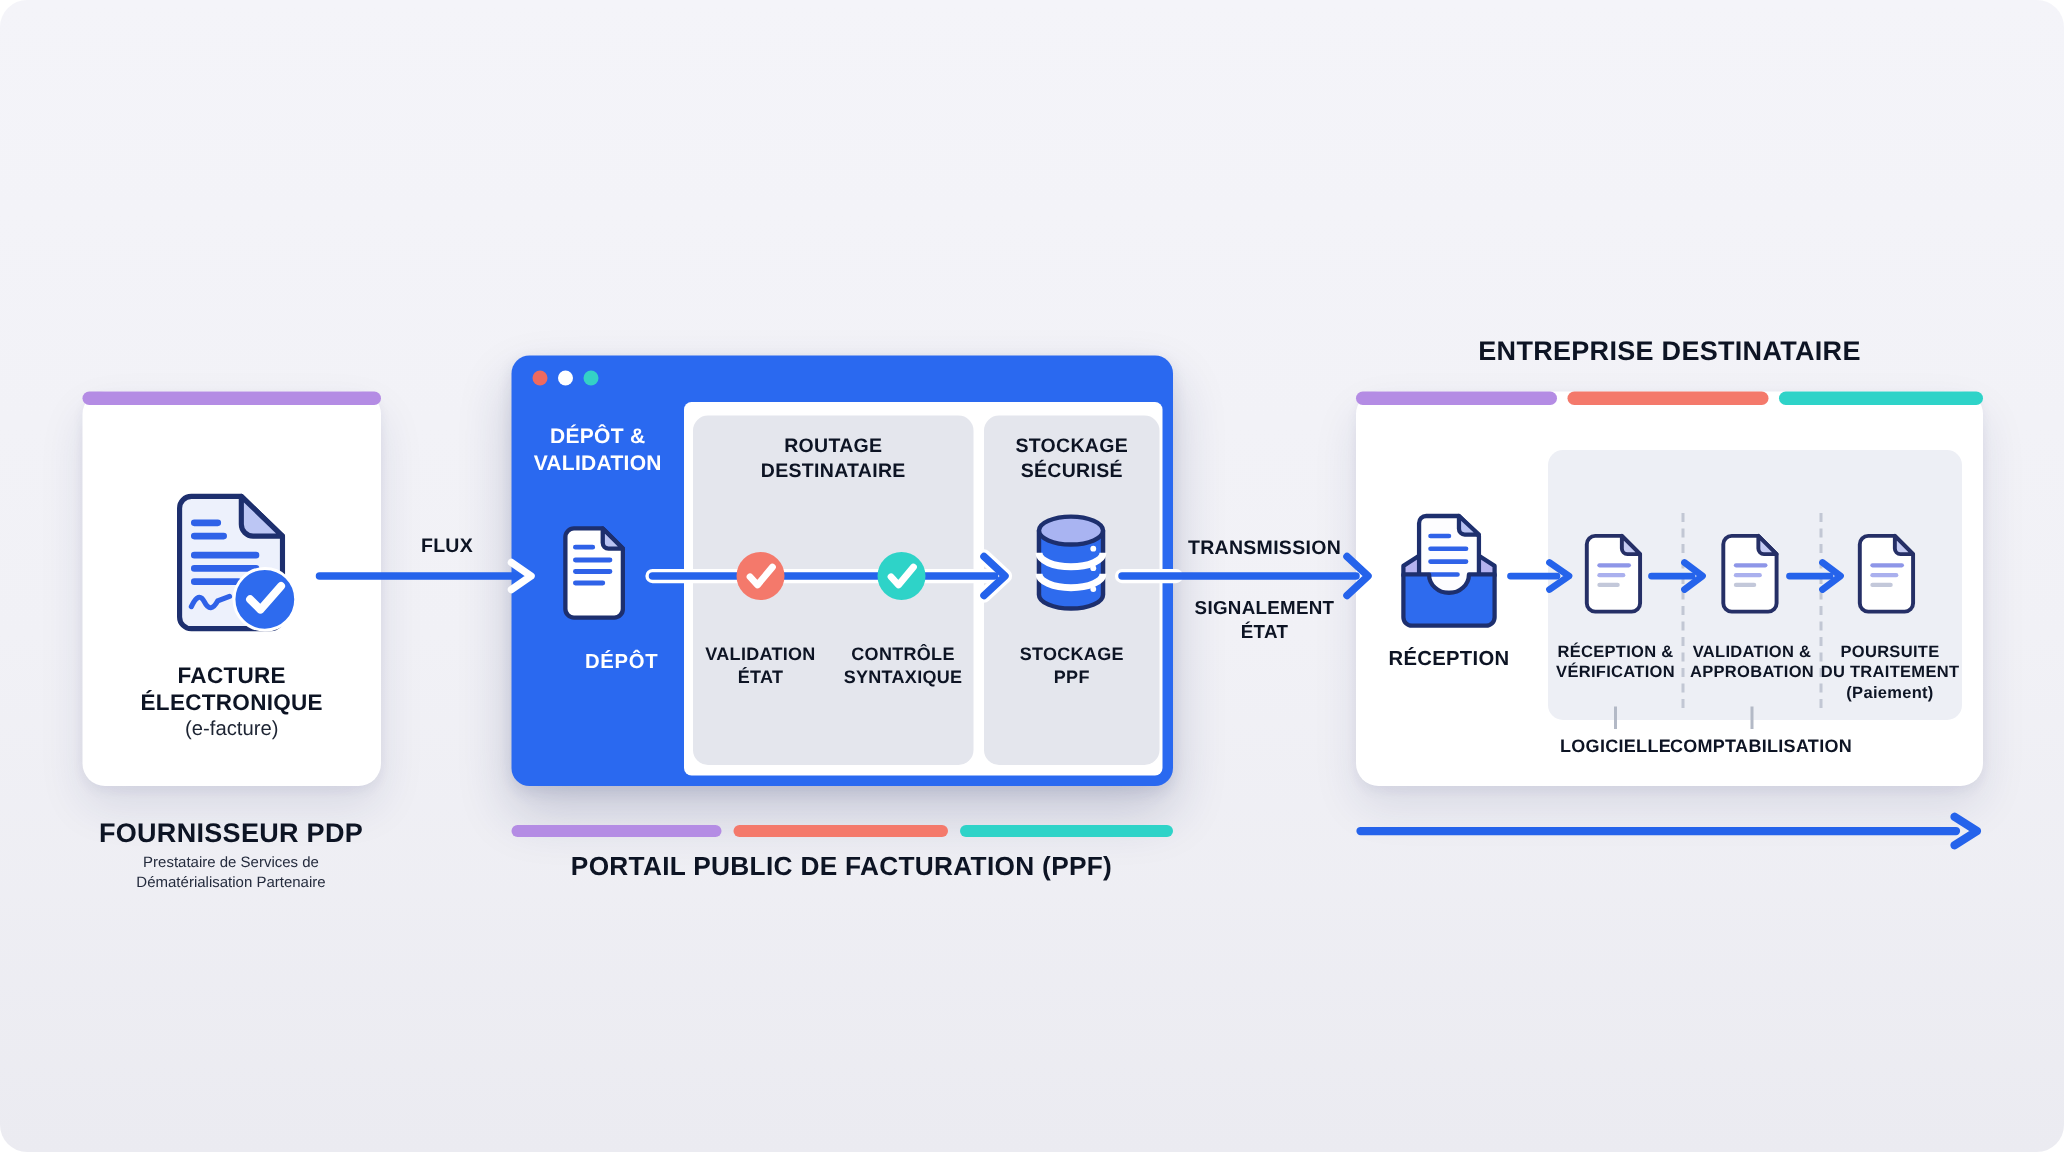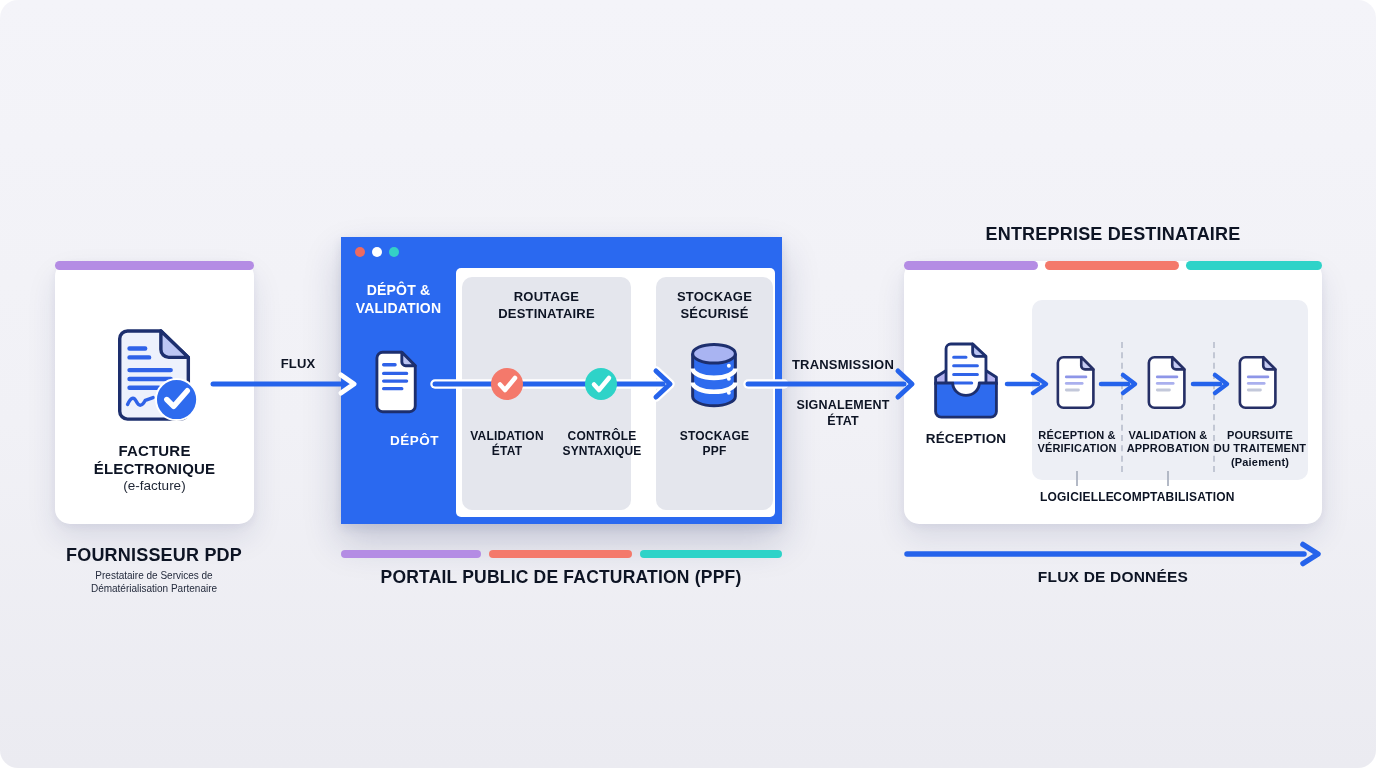"DÉPÔT &" .window { border-radius: 0 -> 12px }
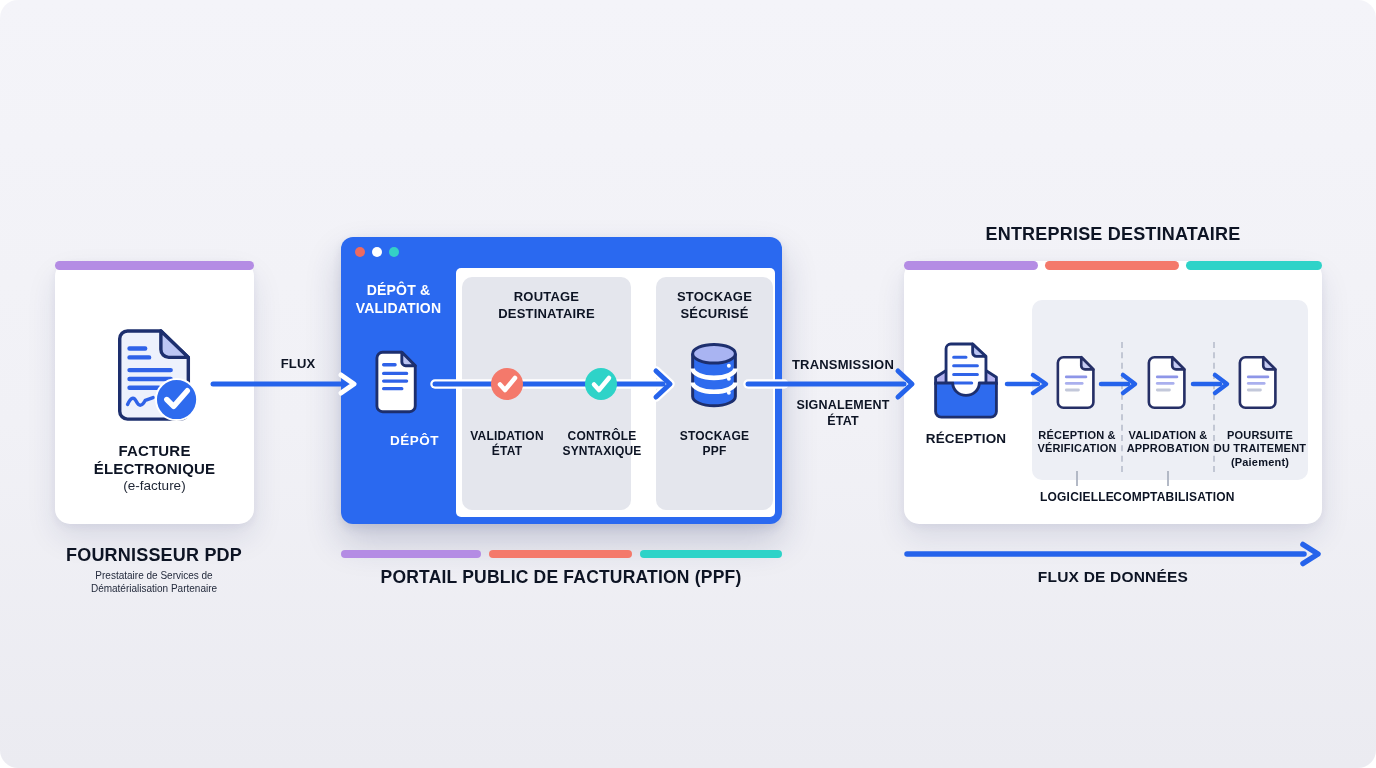"ROUTAGE" div.gray-panel { width: 169px -> 187px }
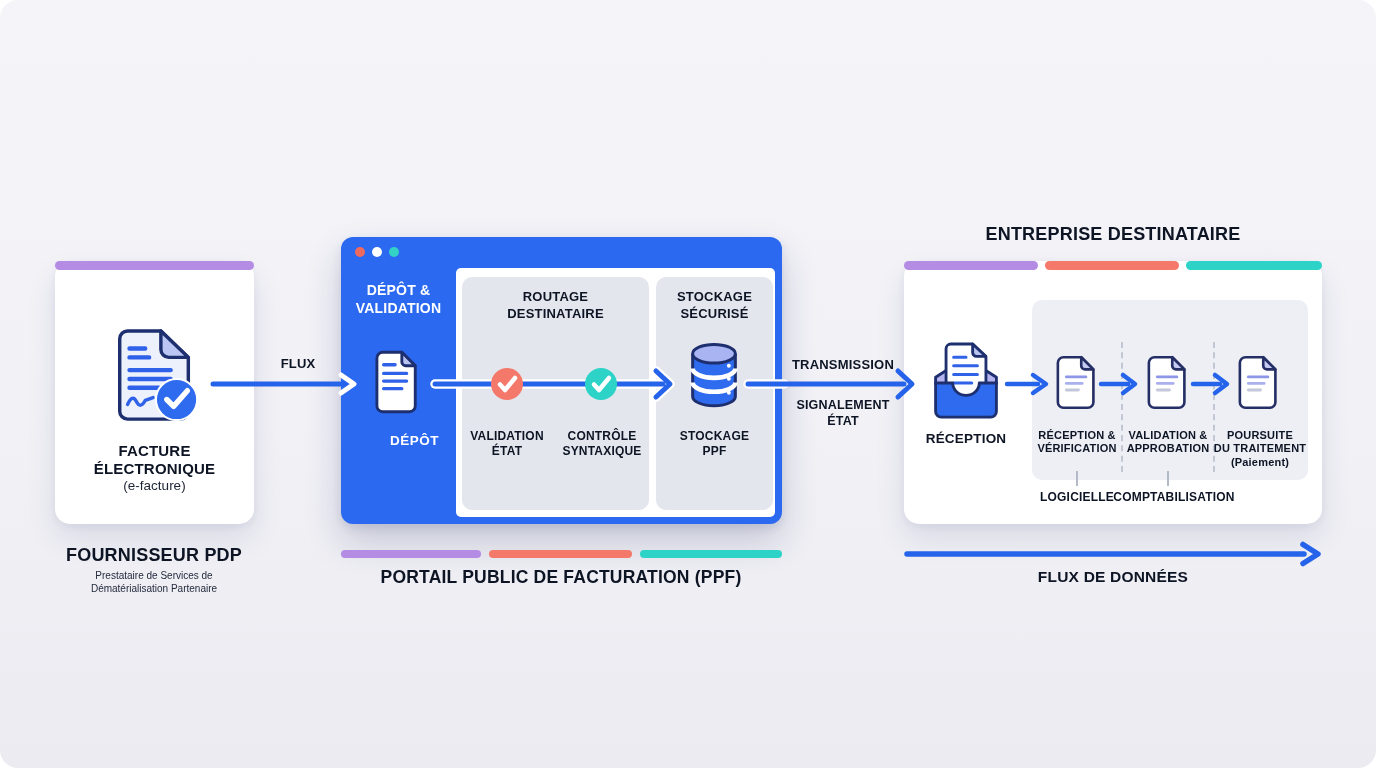"FLUX DE DONNÉES" div.lbl { html: <div>FLUX DE DONNÉES</div> -> none }
